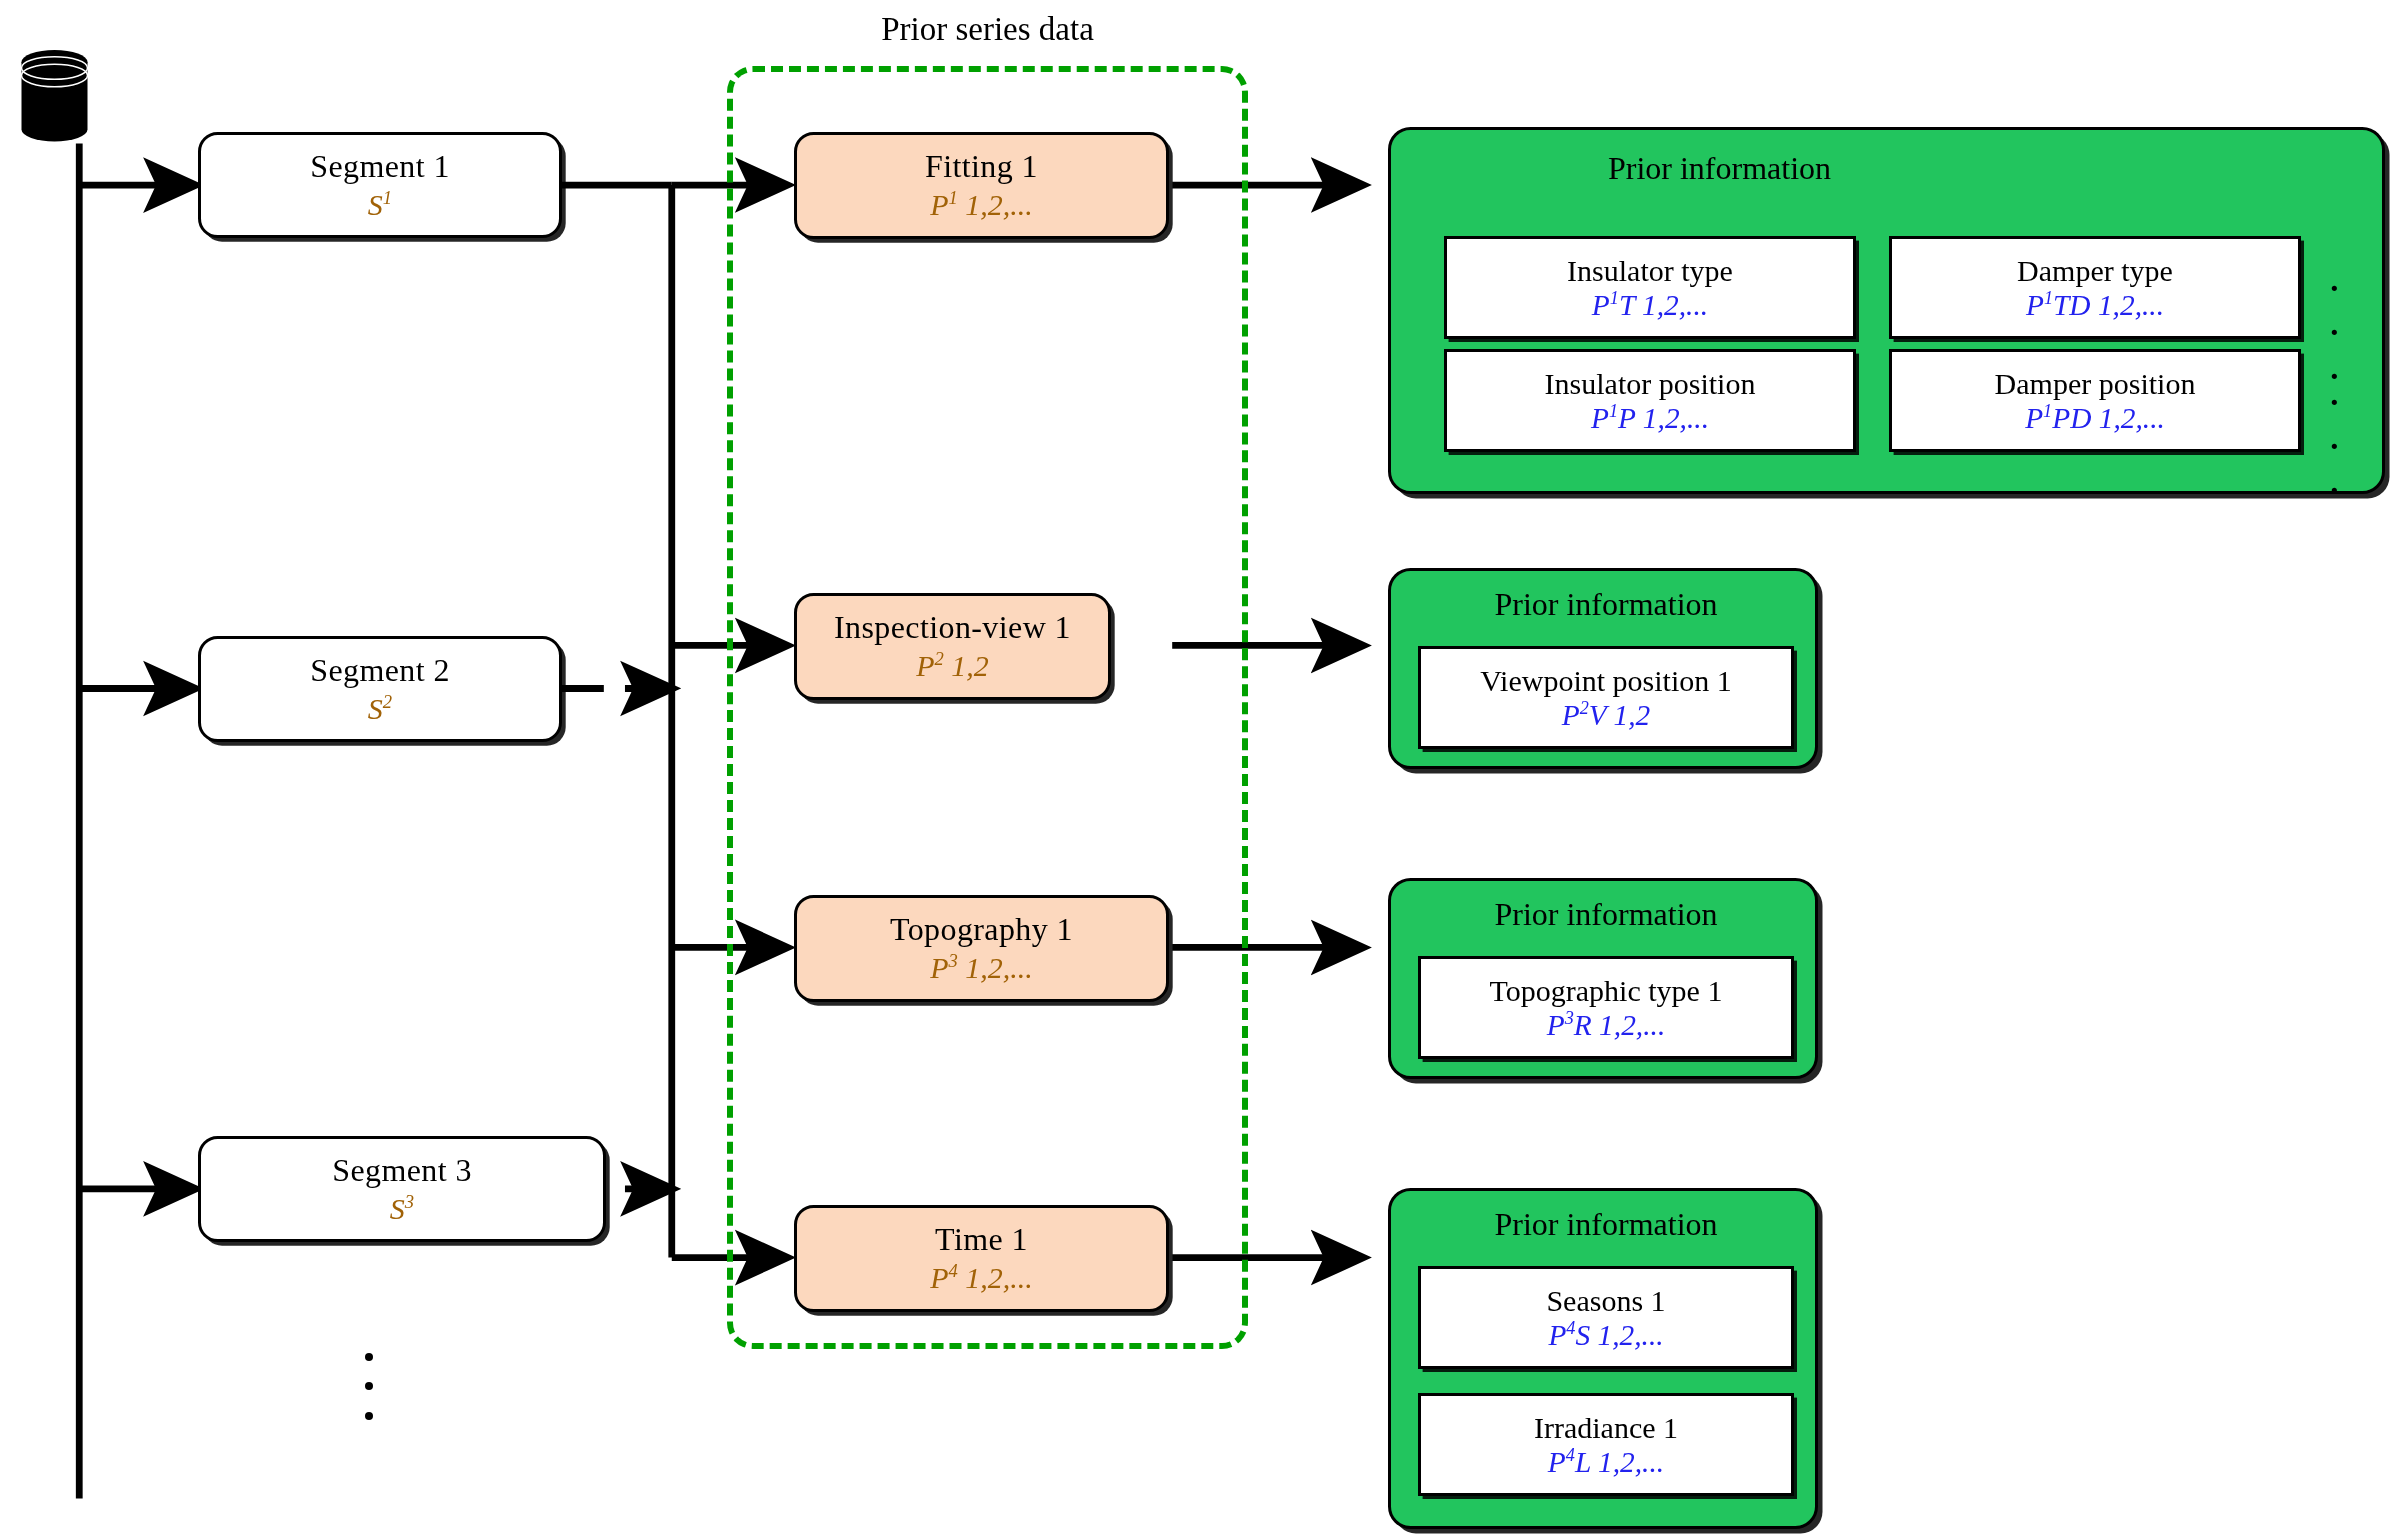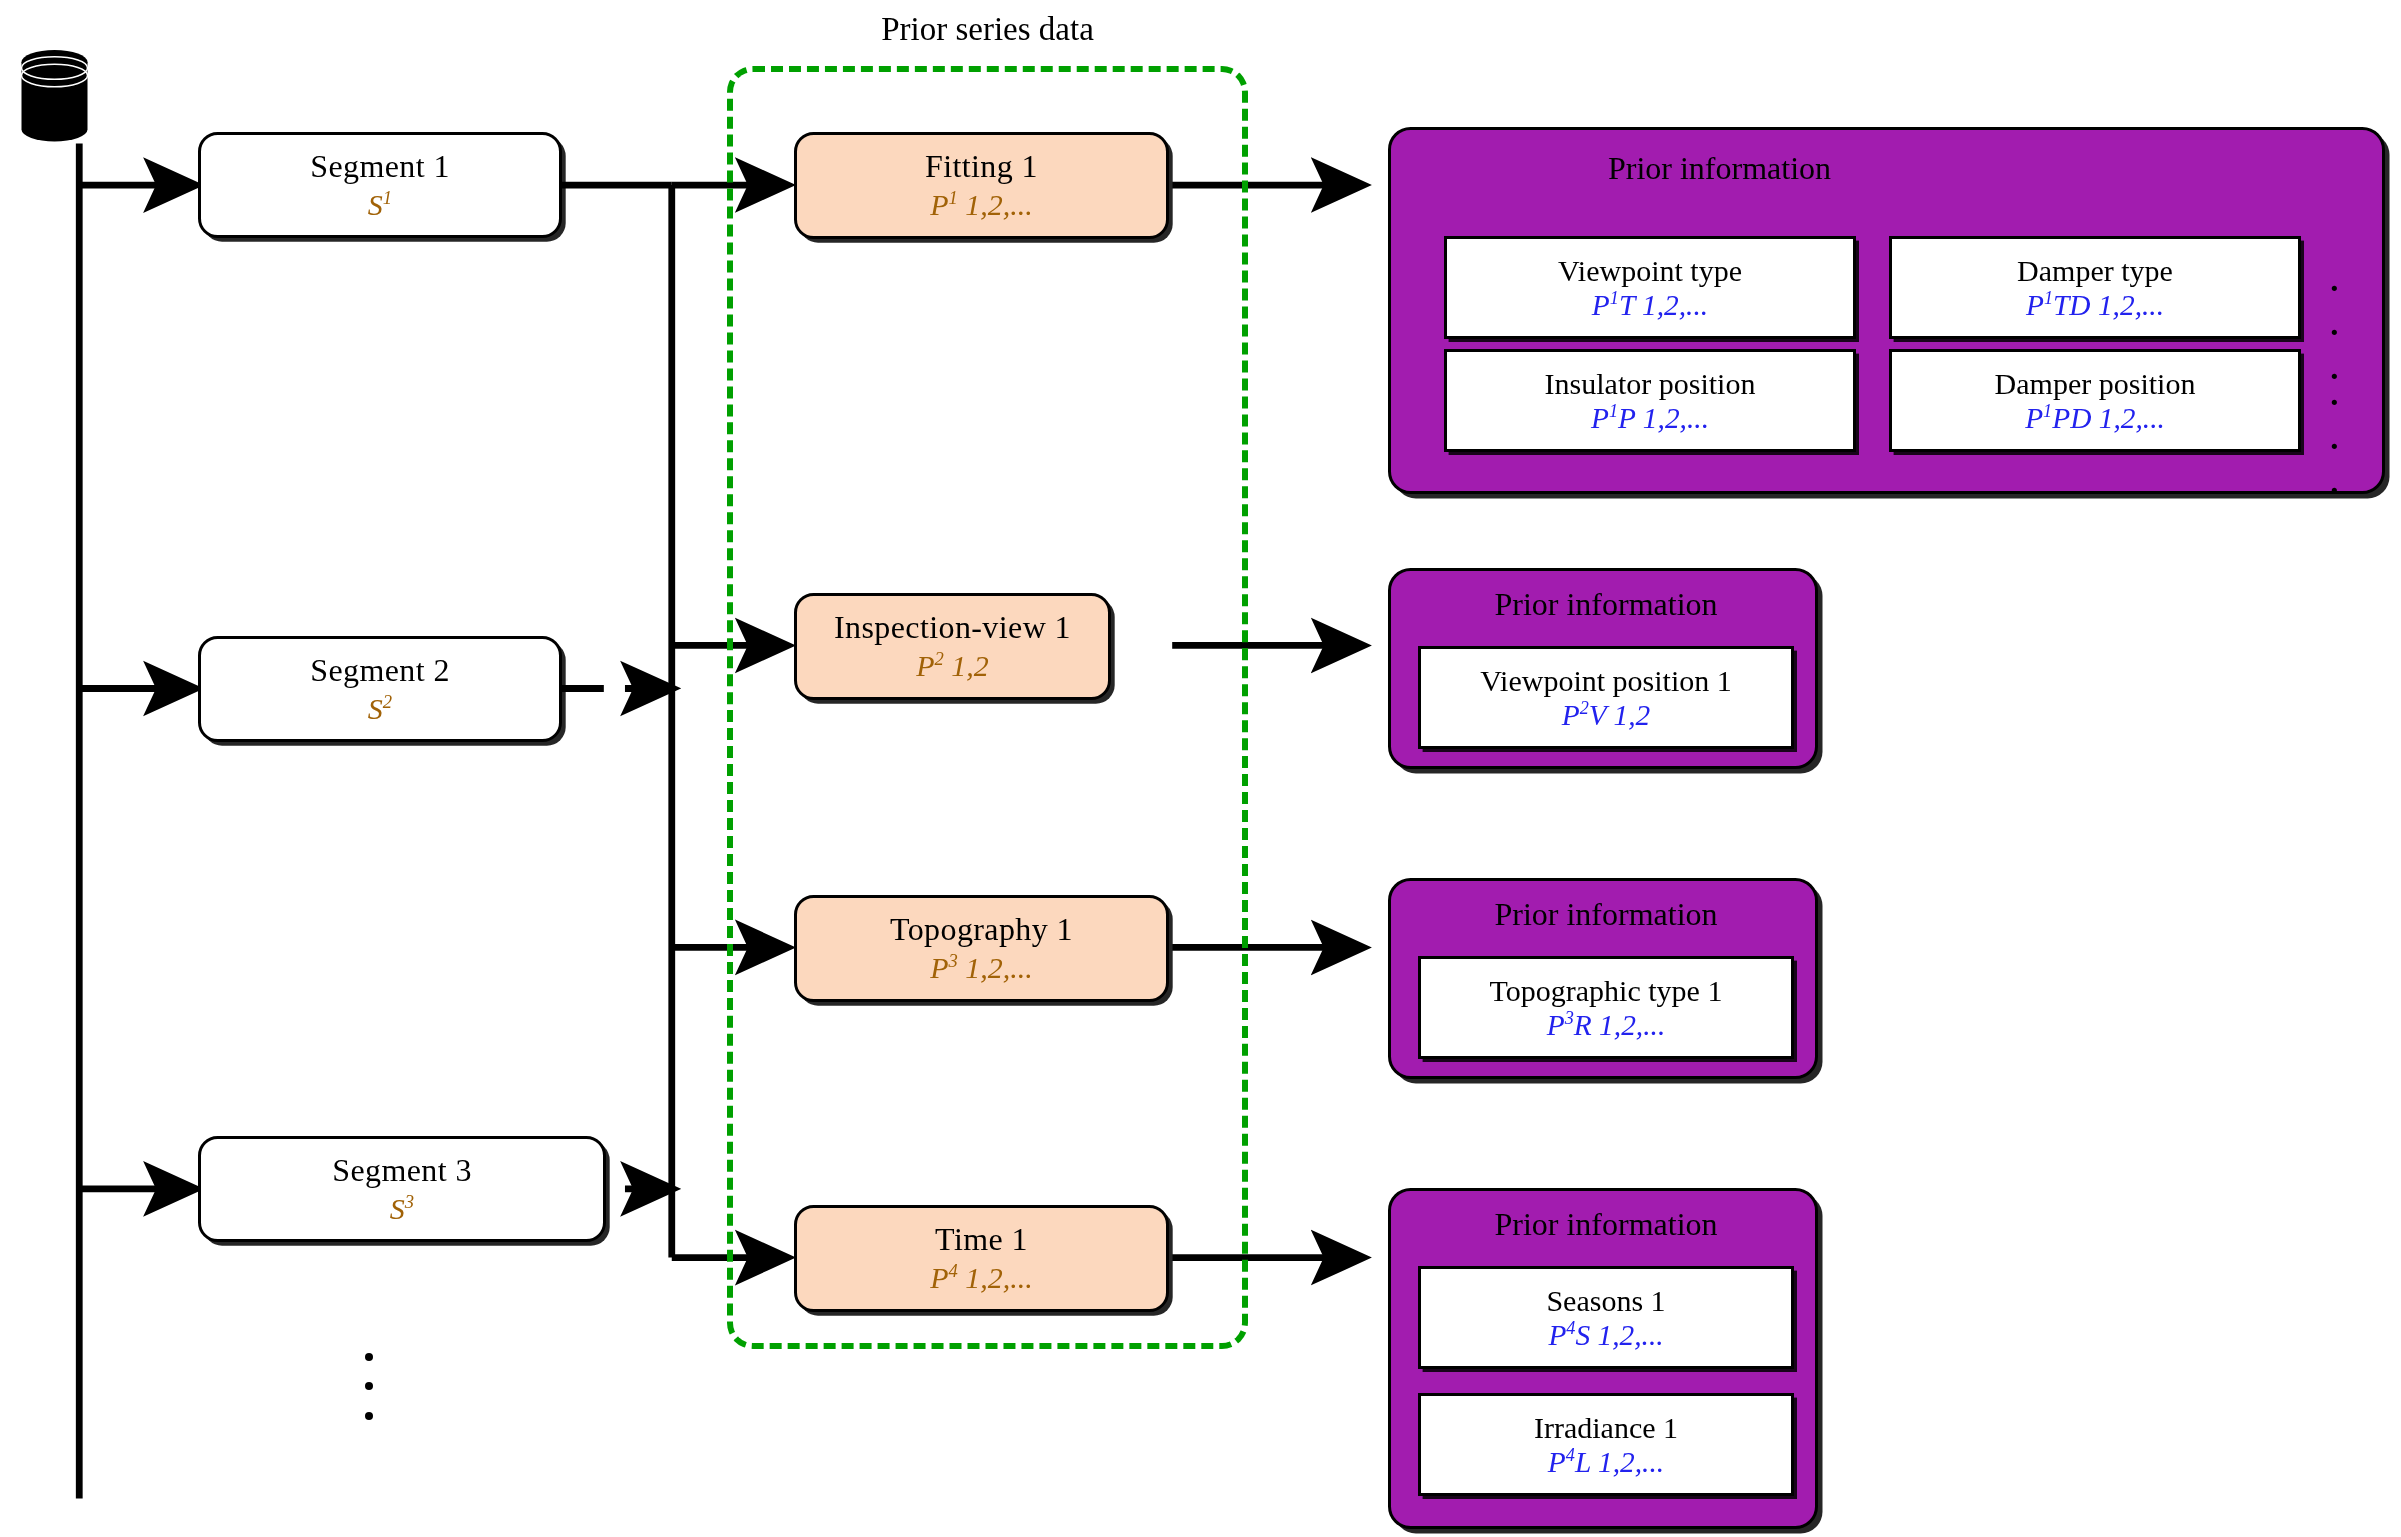"Prior information" .panel { background: #a21caf -> #22c55e }
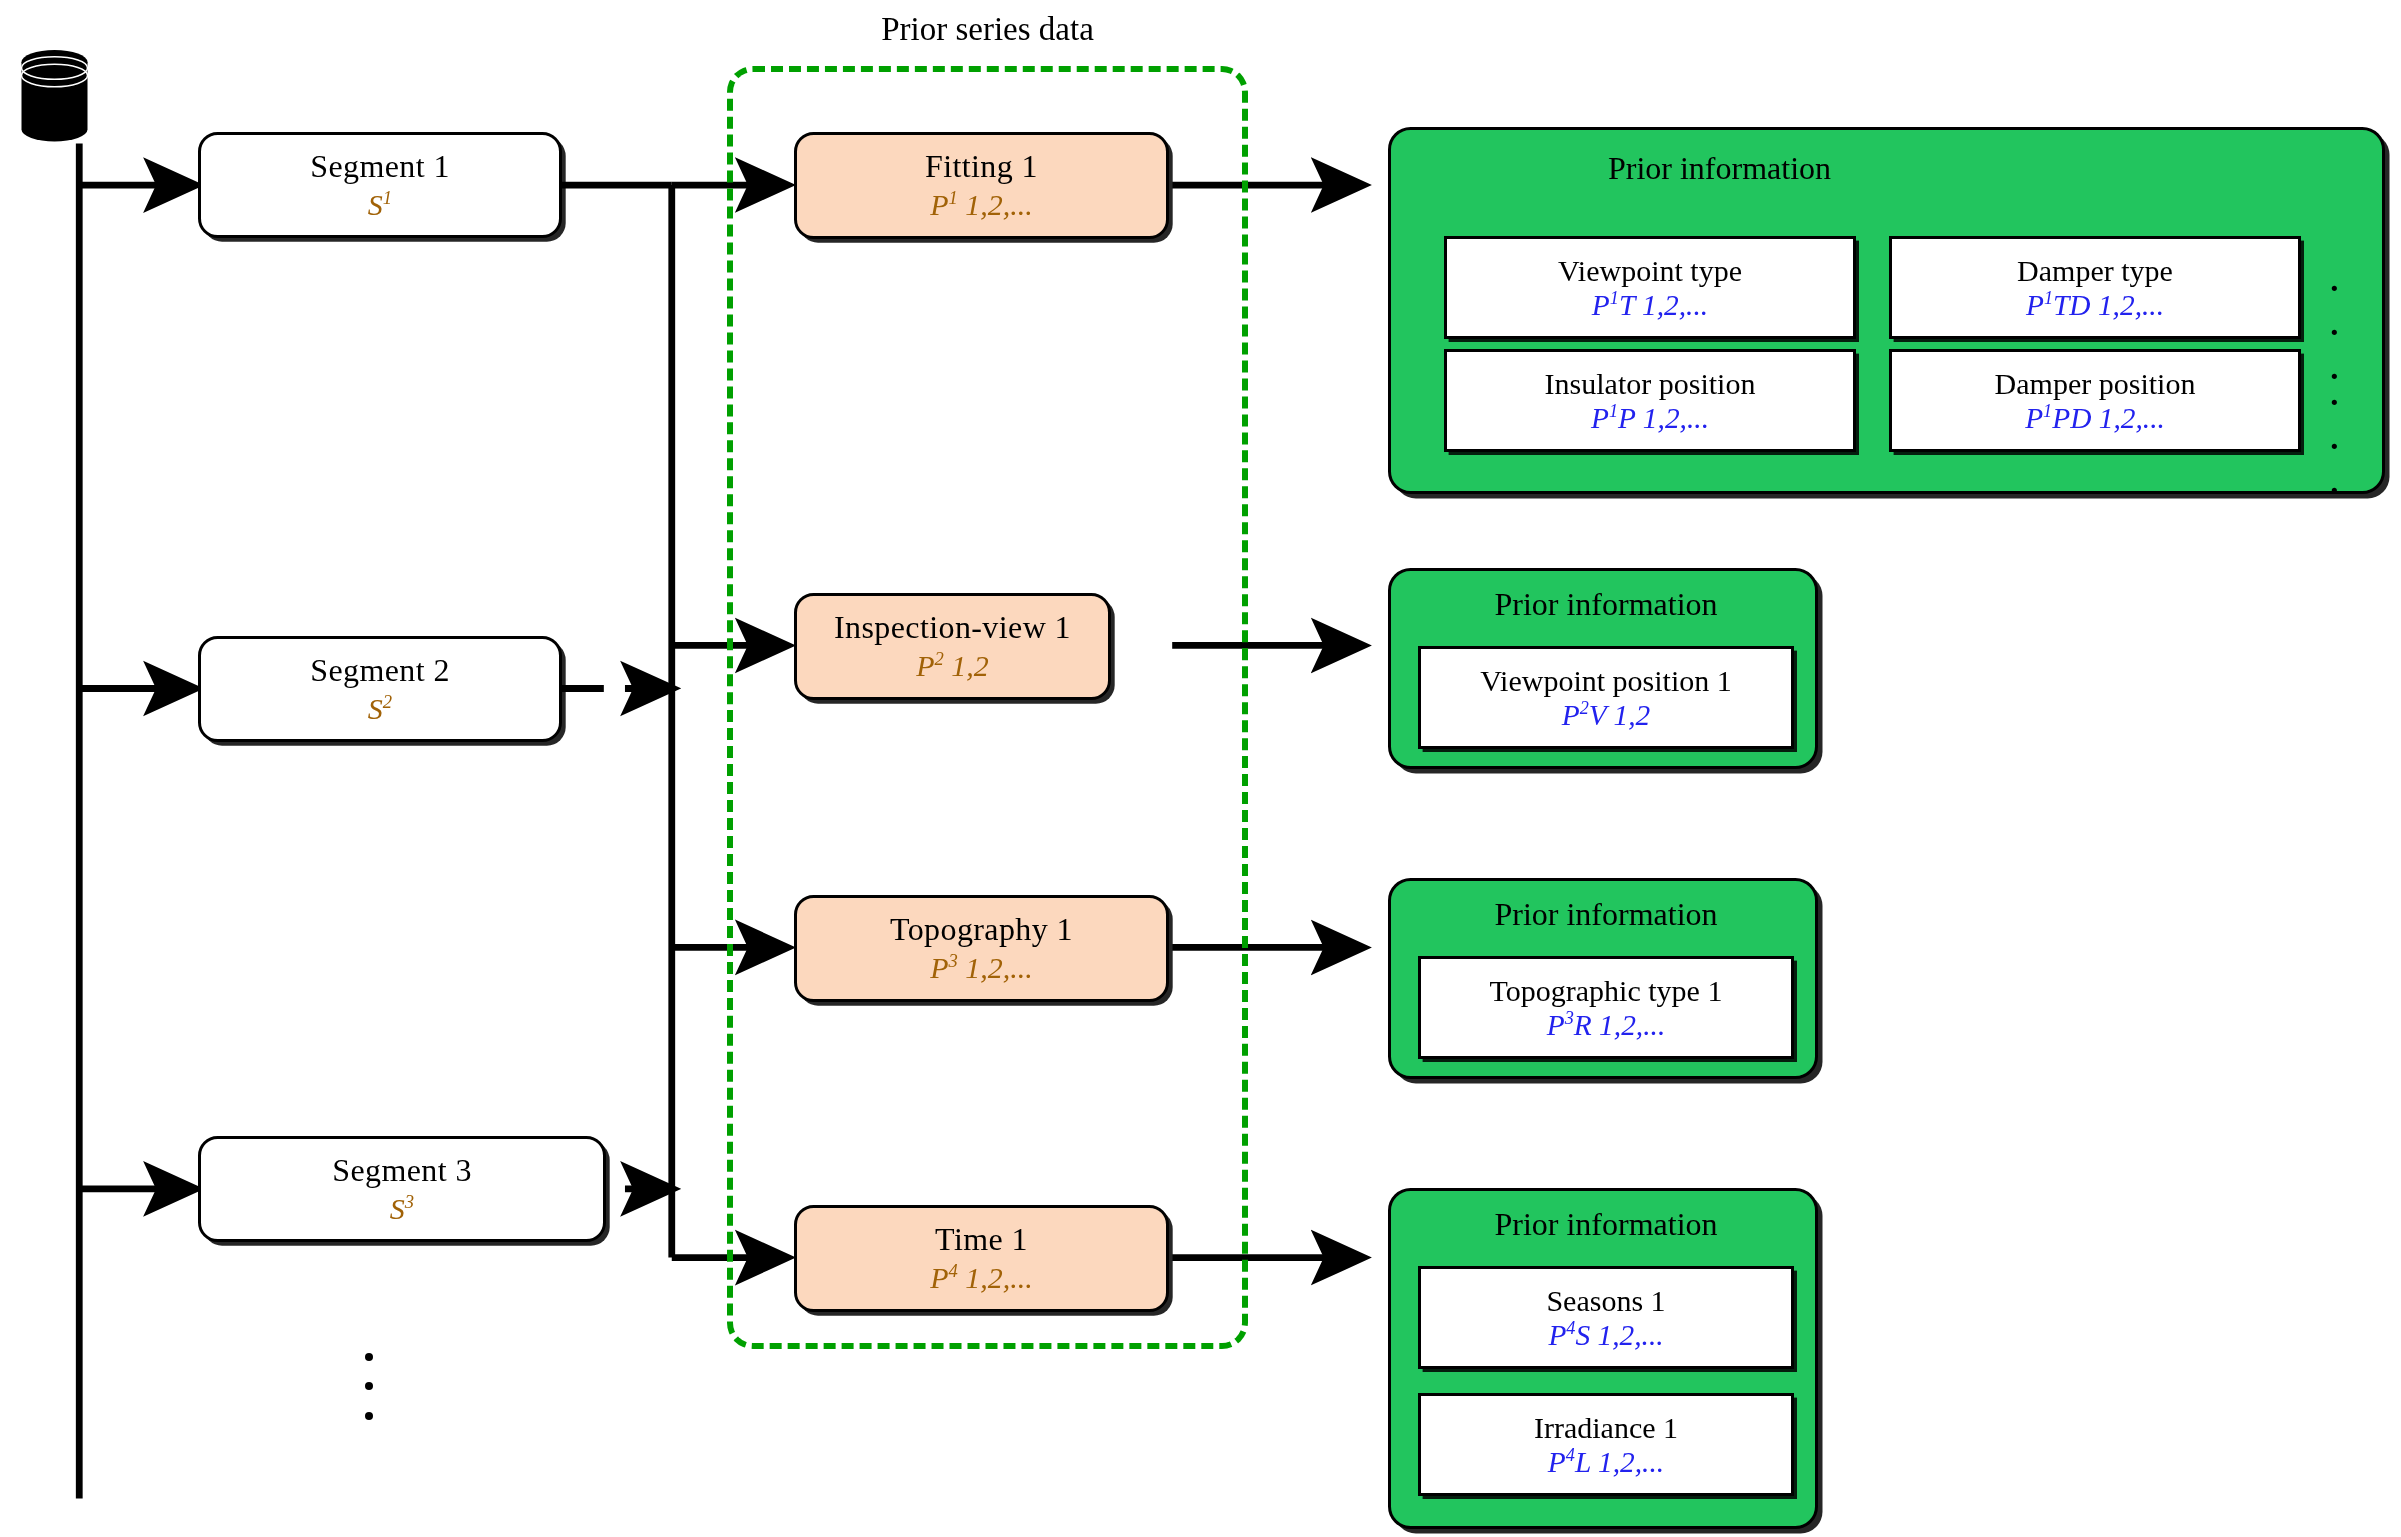"Viewpoint type" div.c1 { text: Viewpoint -> Insulator }
